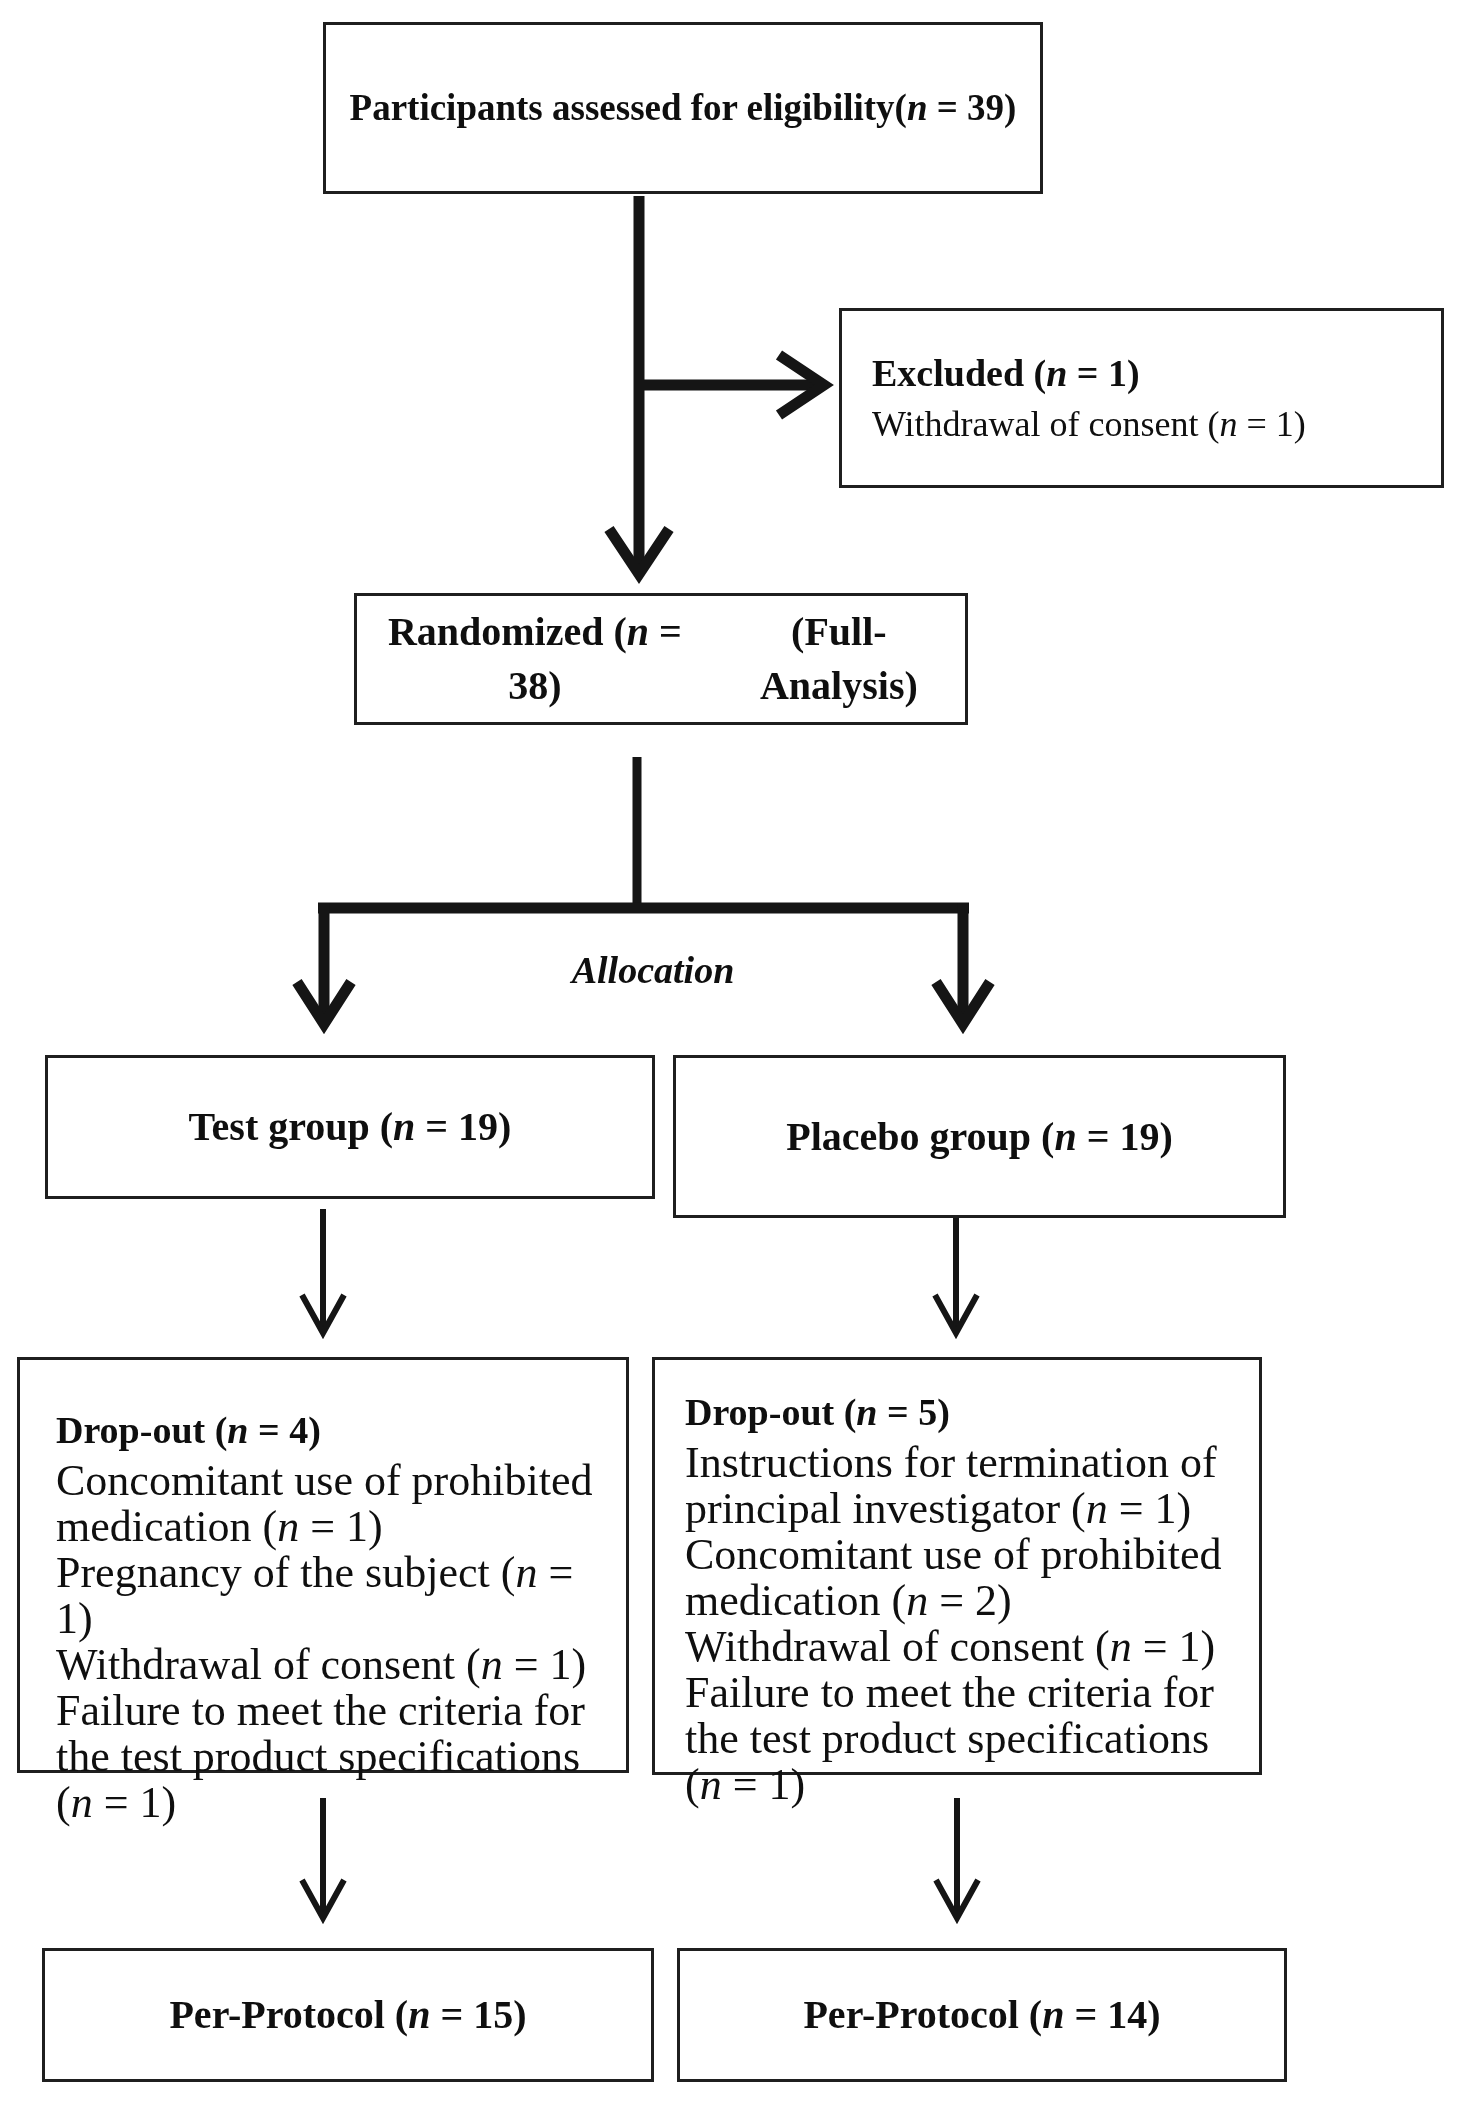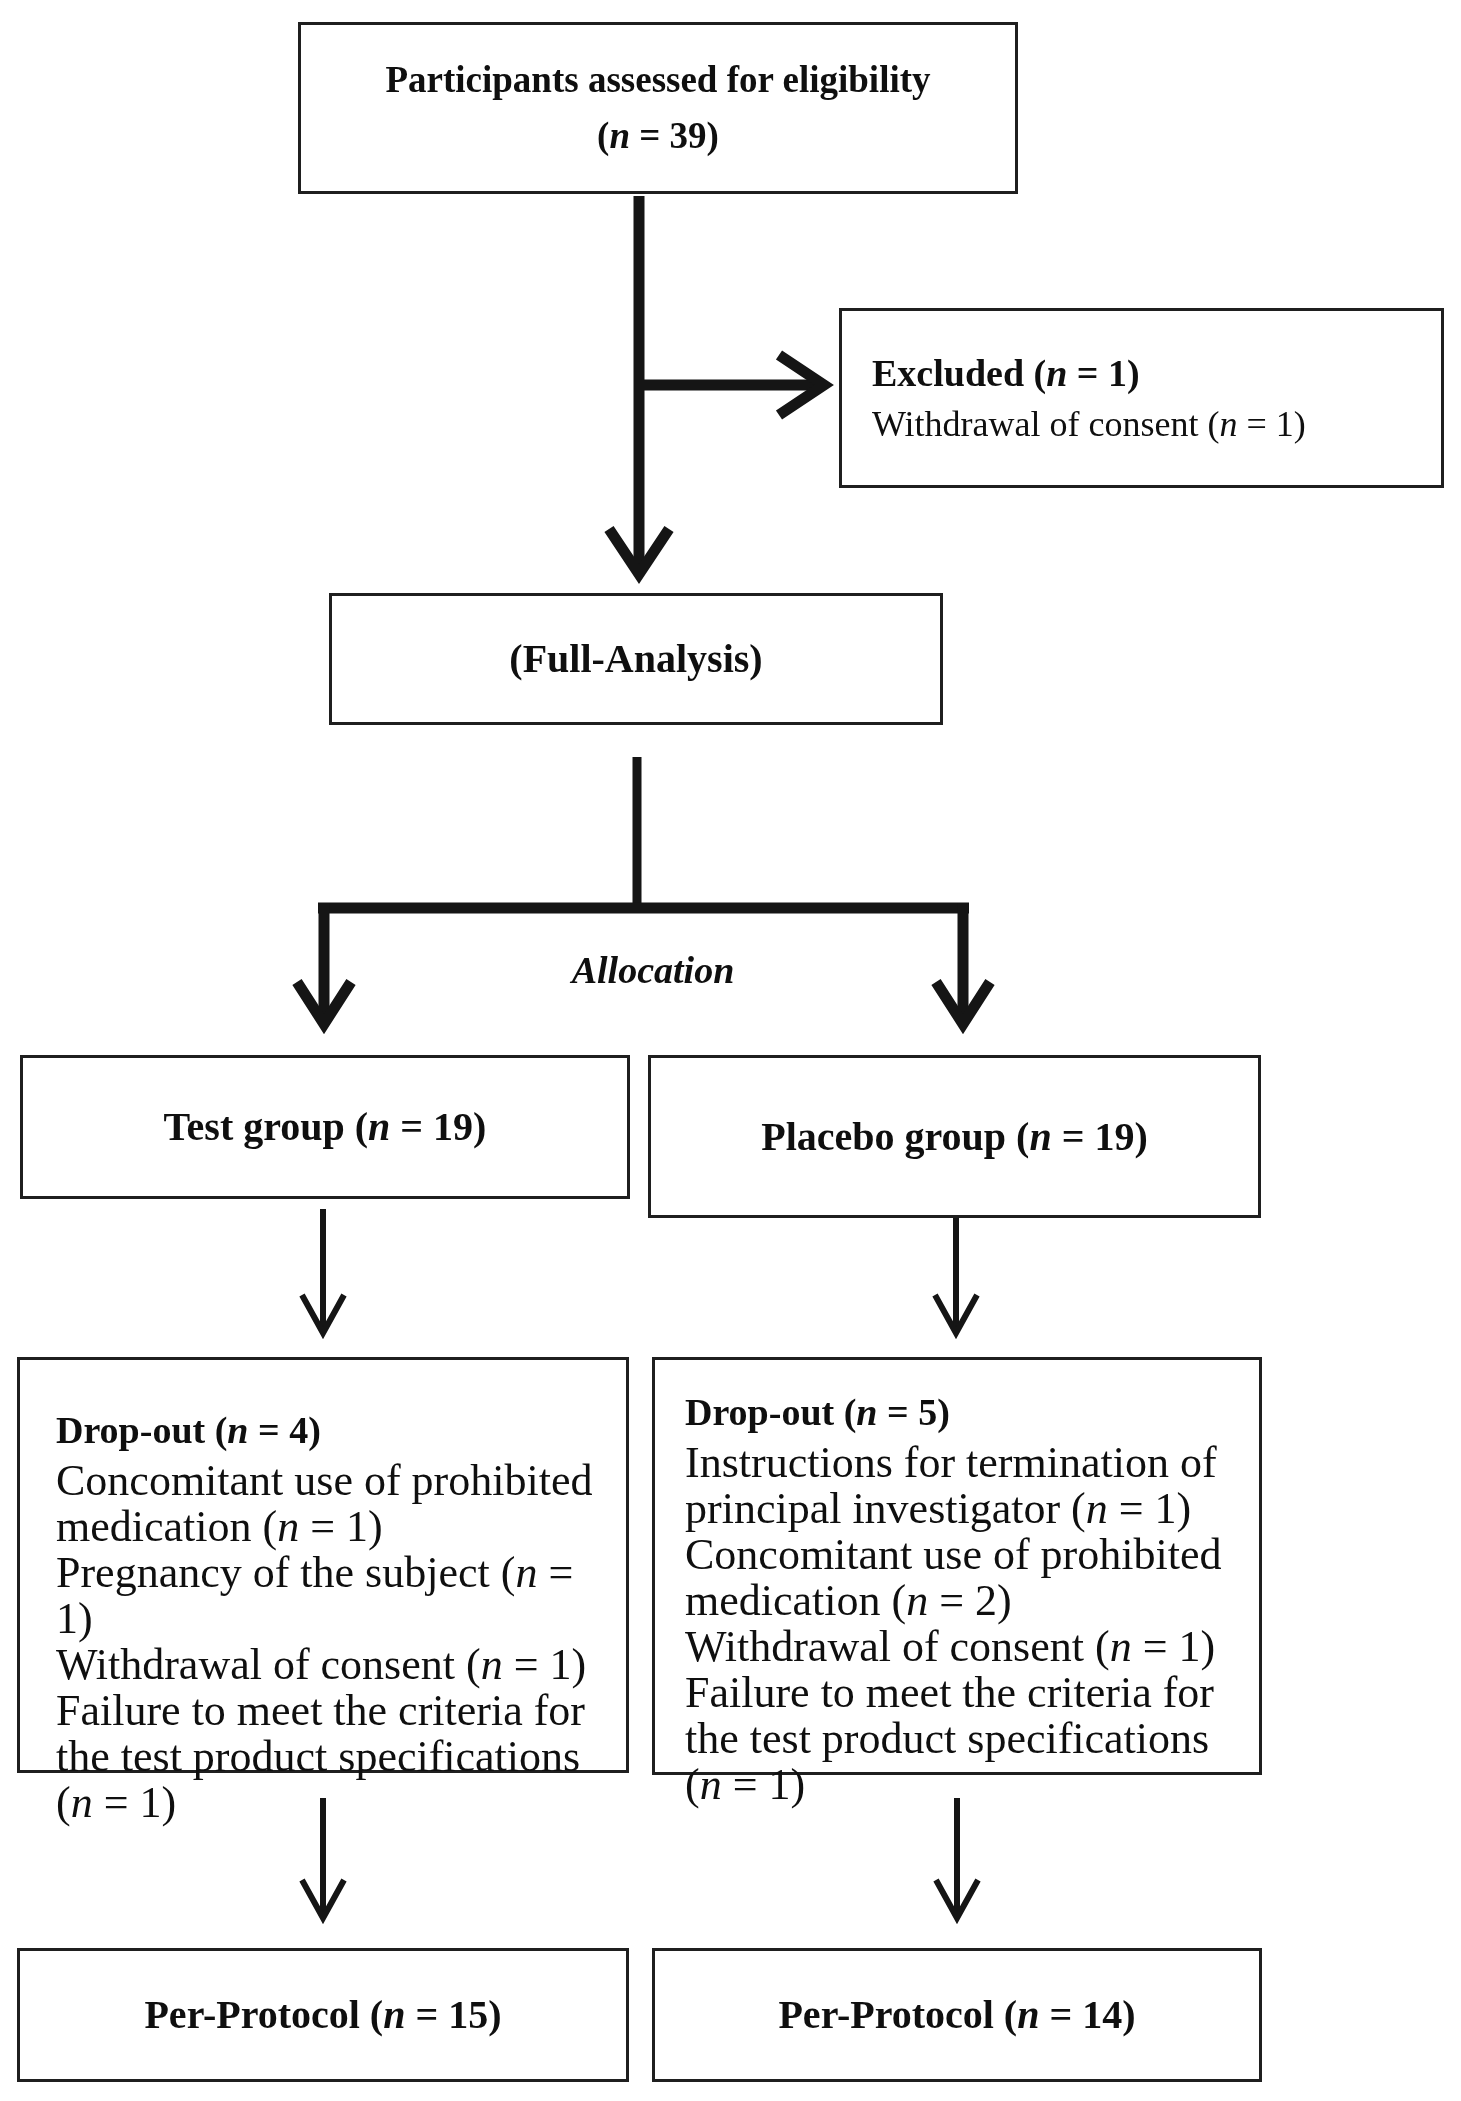"Participants assessed for eligibility" .box-center { flex-direction: column -> none; margin-left: none -> 25px }
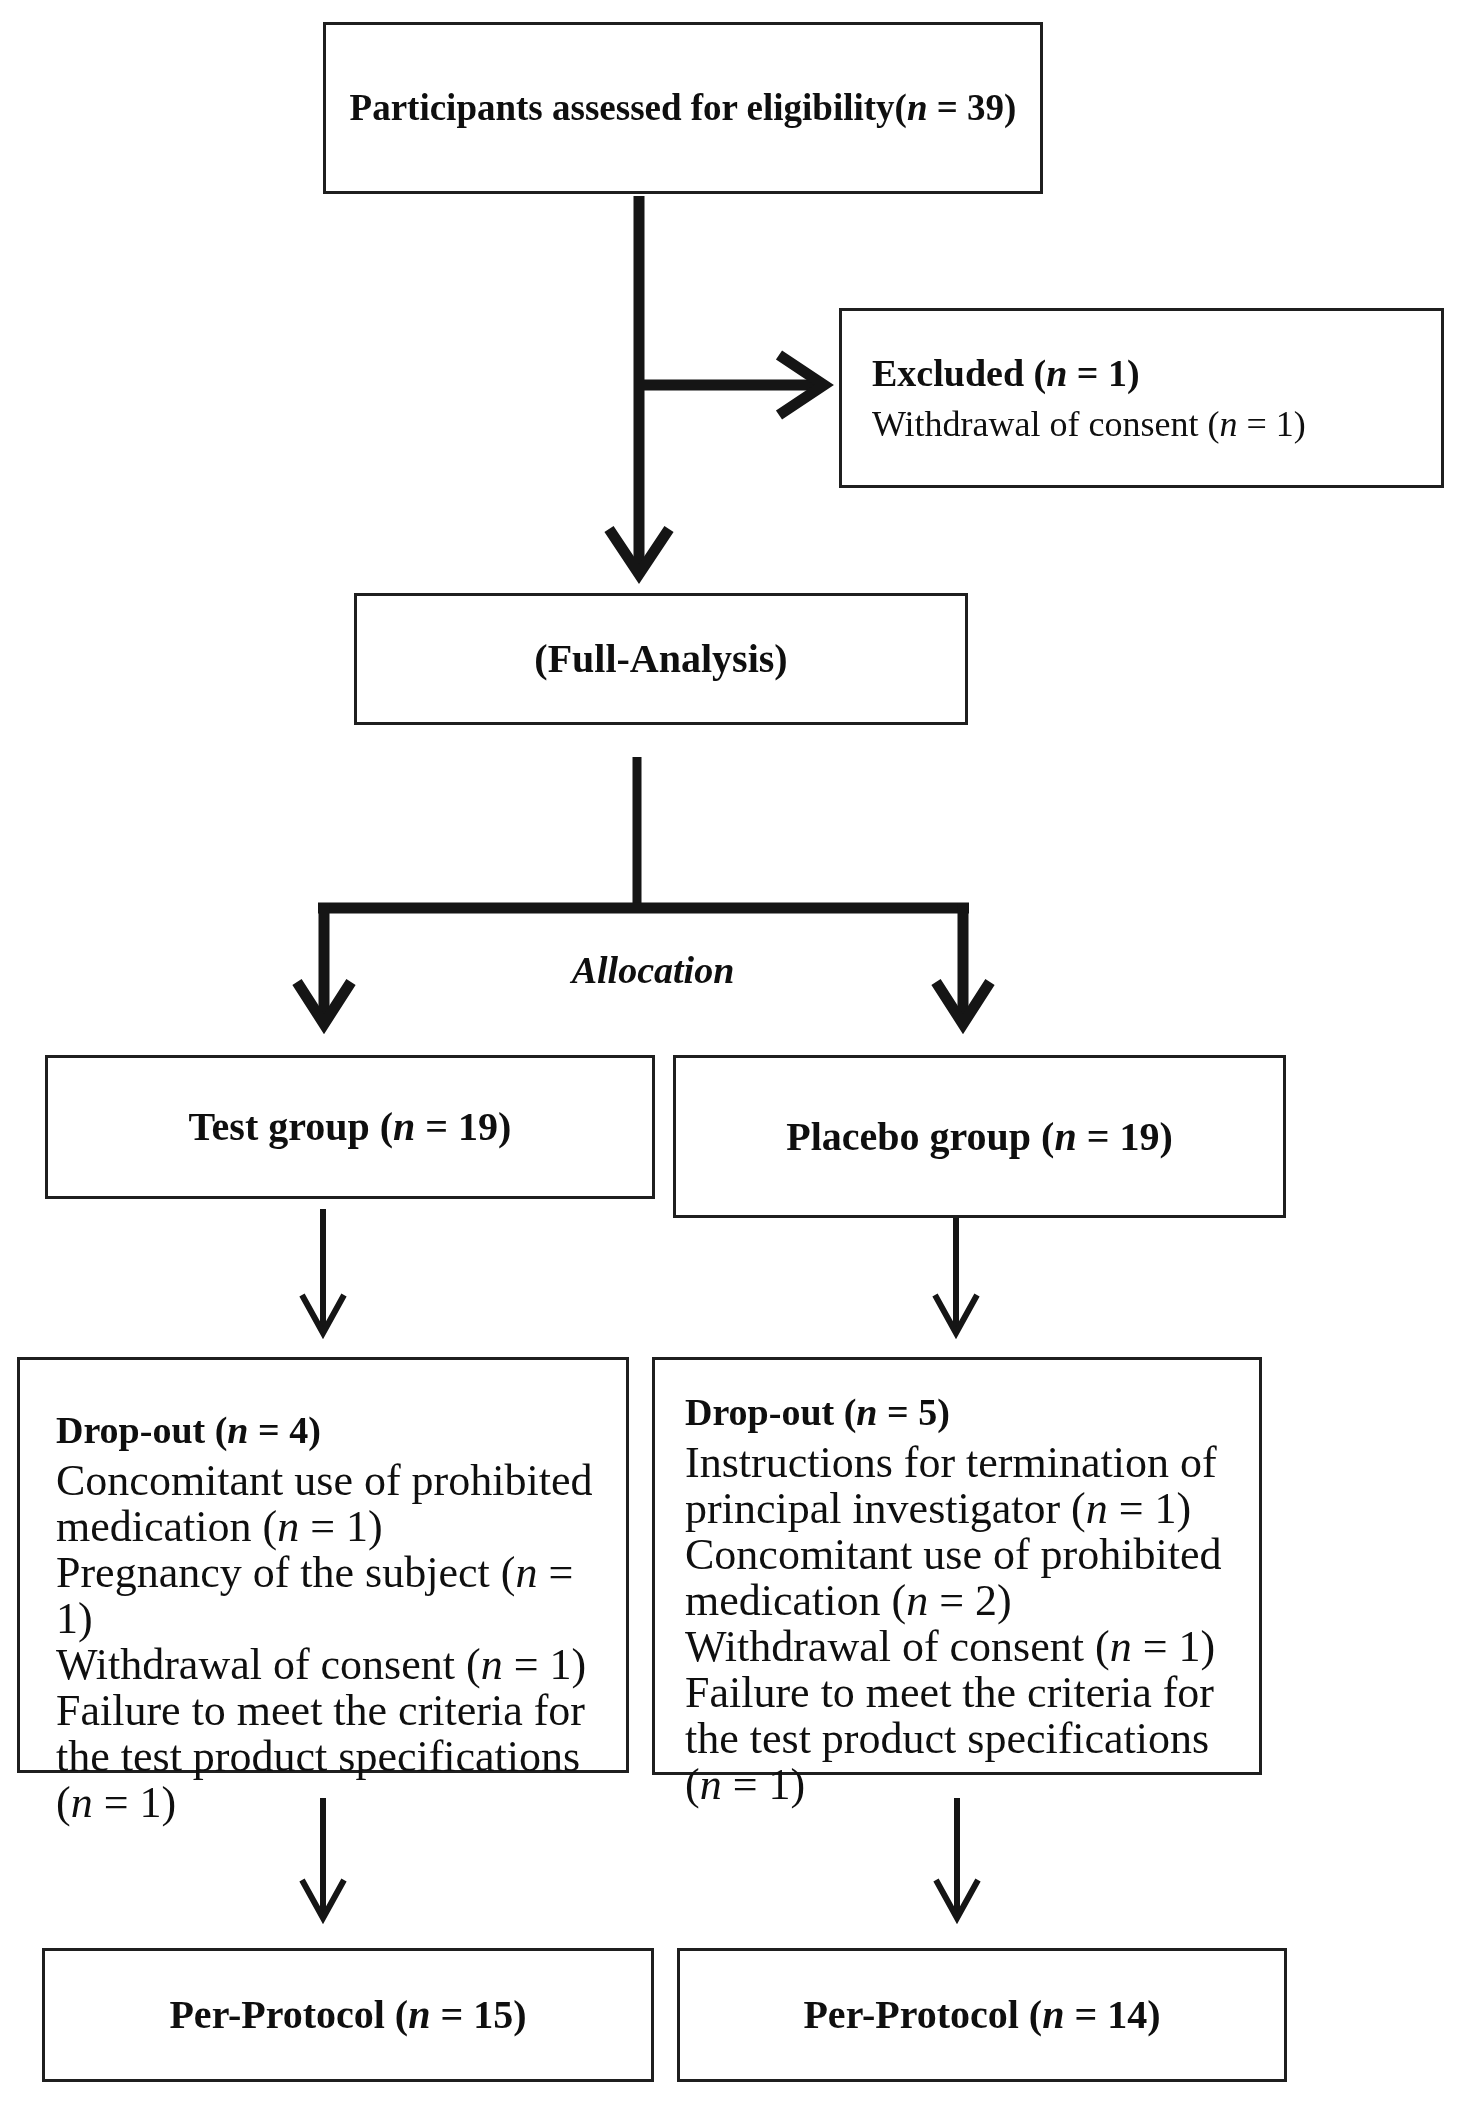"Randomized (n = 38)" div.title-xl { html: none -> <div>Randomized (<i>n</i> = 38)</div> }
